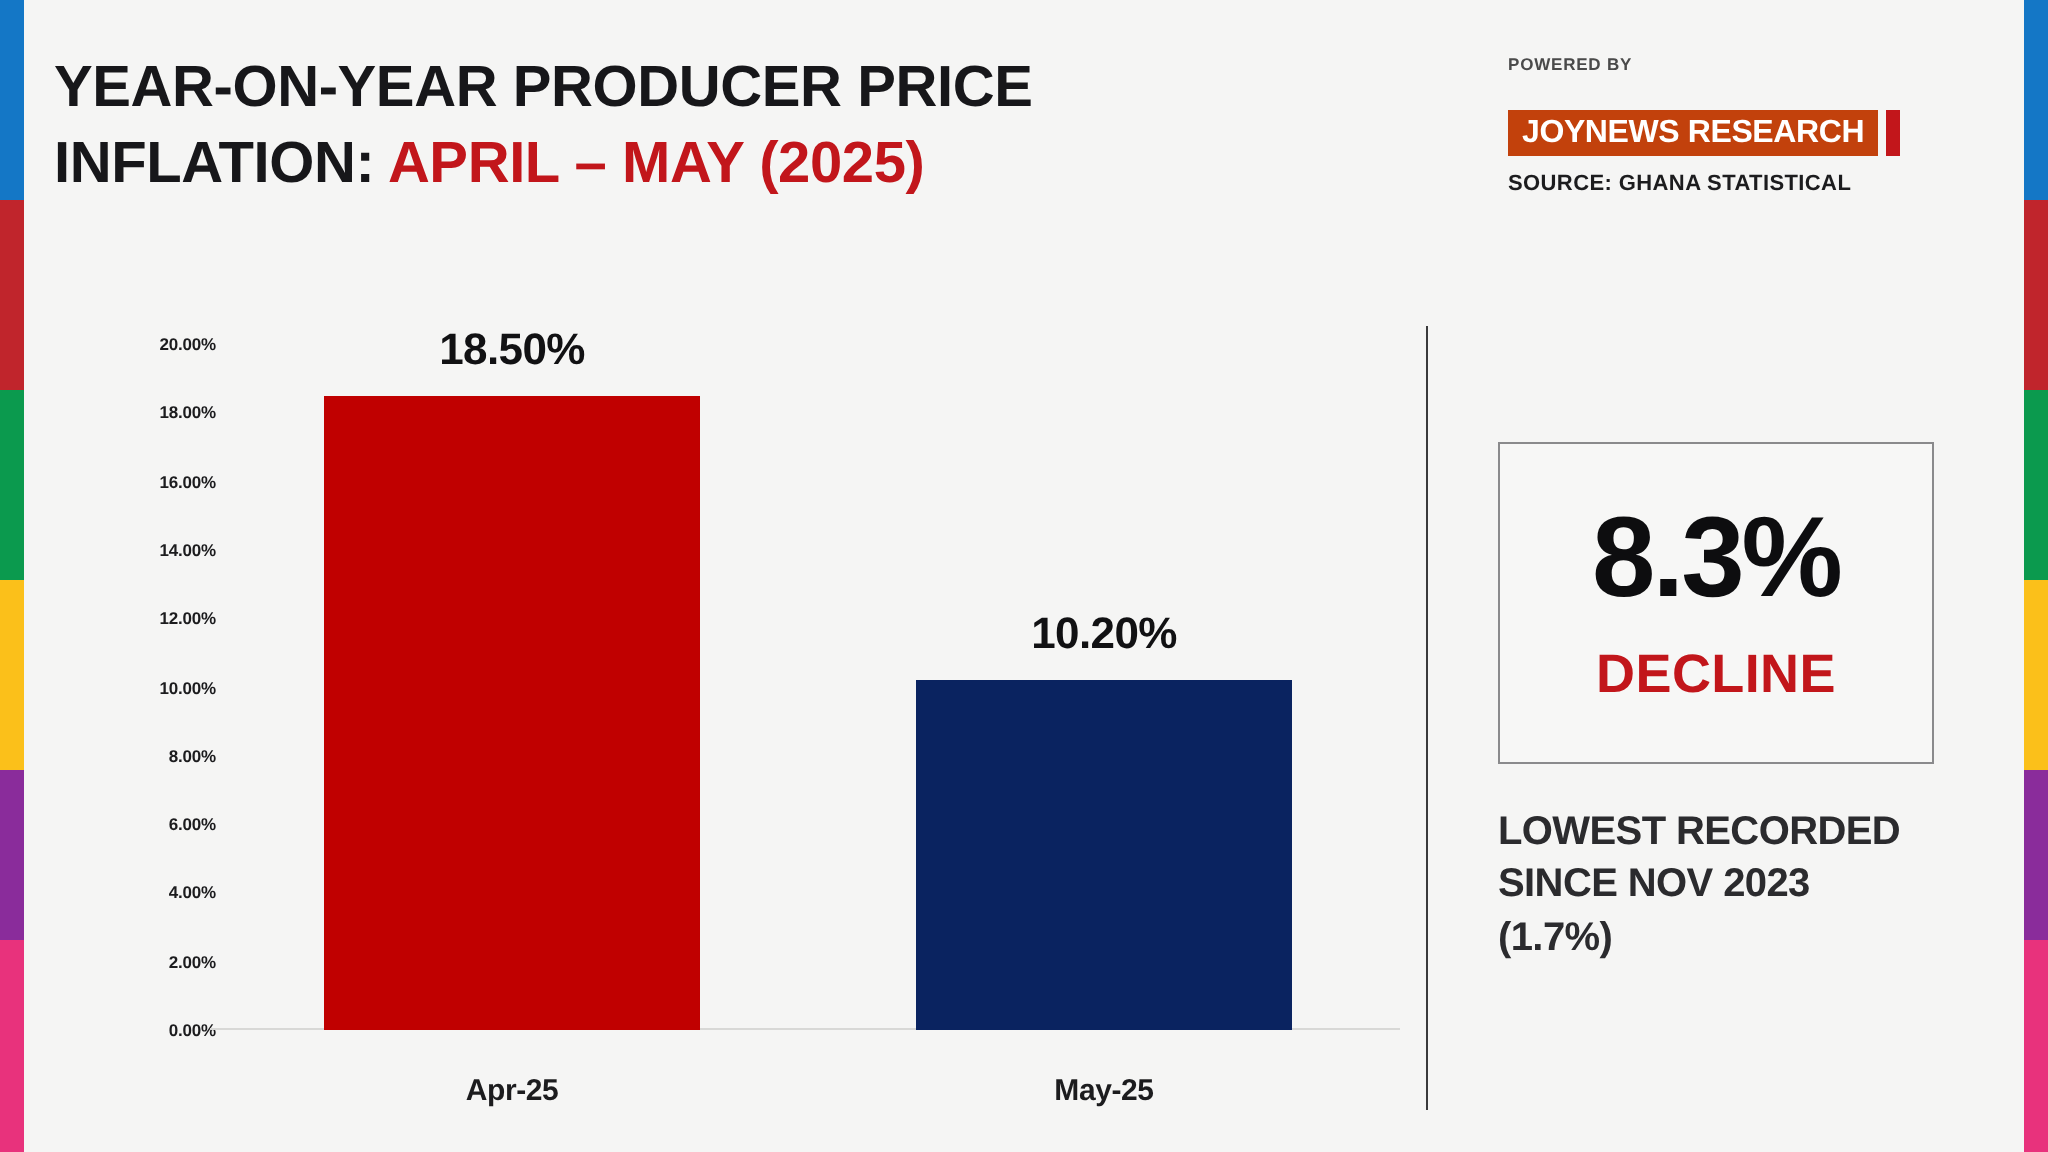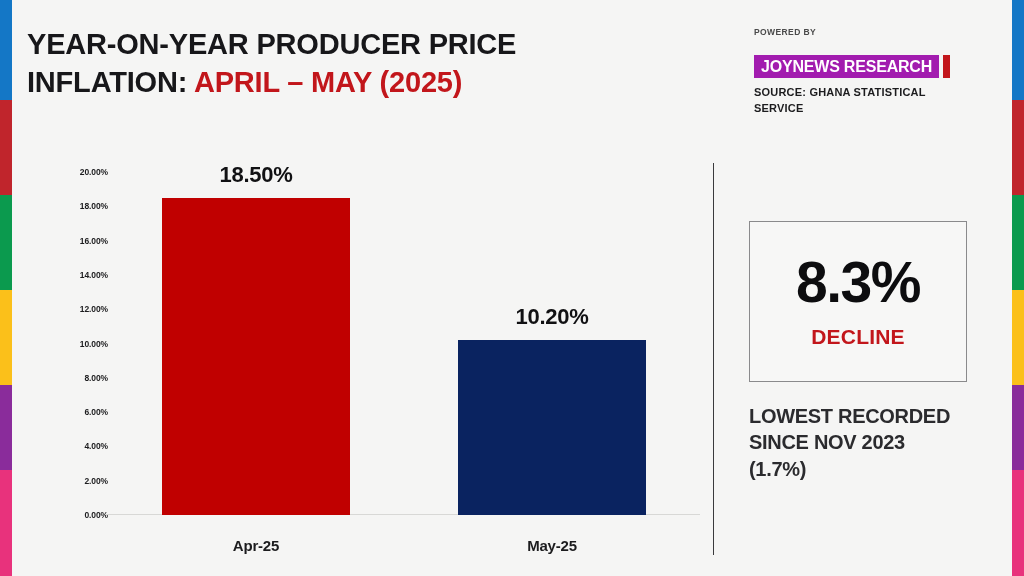"JOYNEWS RESEARCH" .logo-banner { background: #a21caf -> #c2410c }
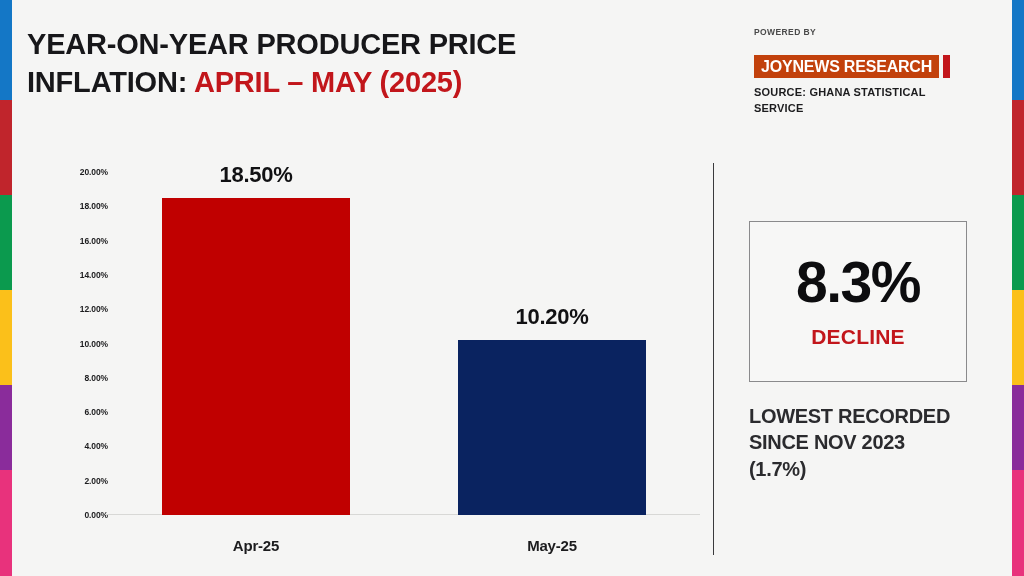"SERVICE" div { html: <div>SERVICE</div> -> none }
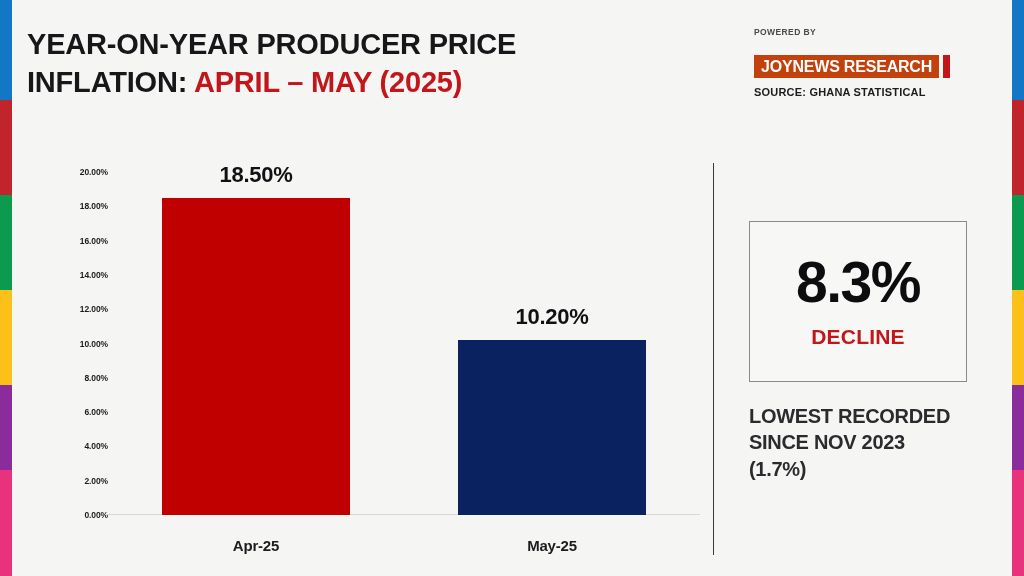"DECLINE" .callout-sub { font-size: 21px -> 27px }
